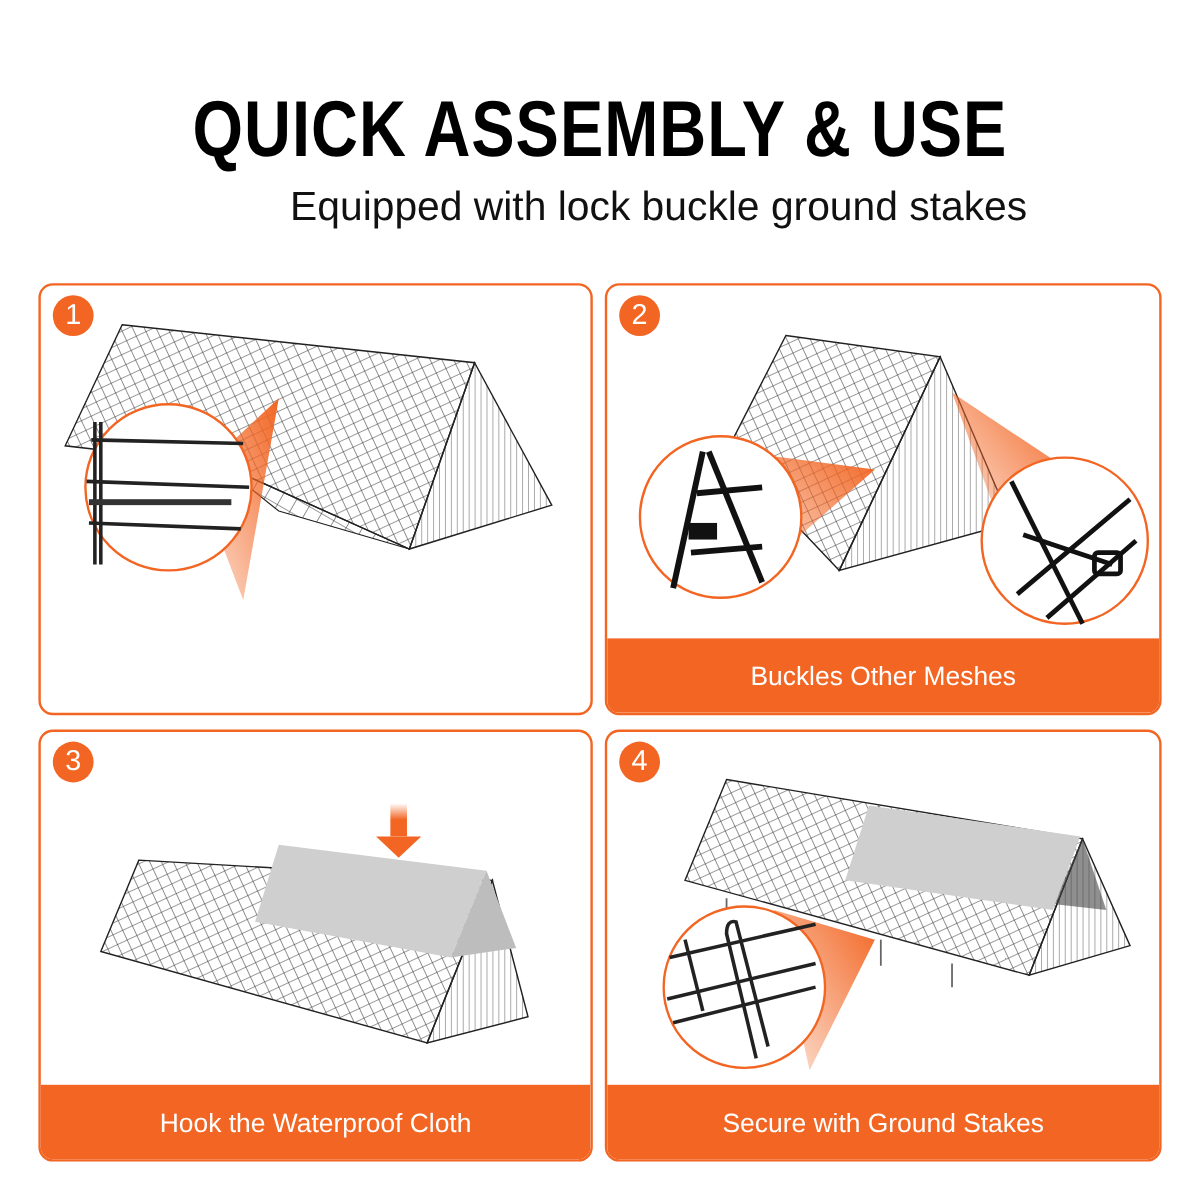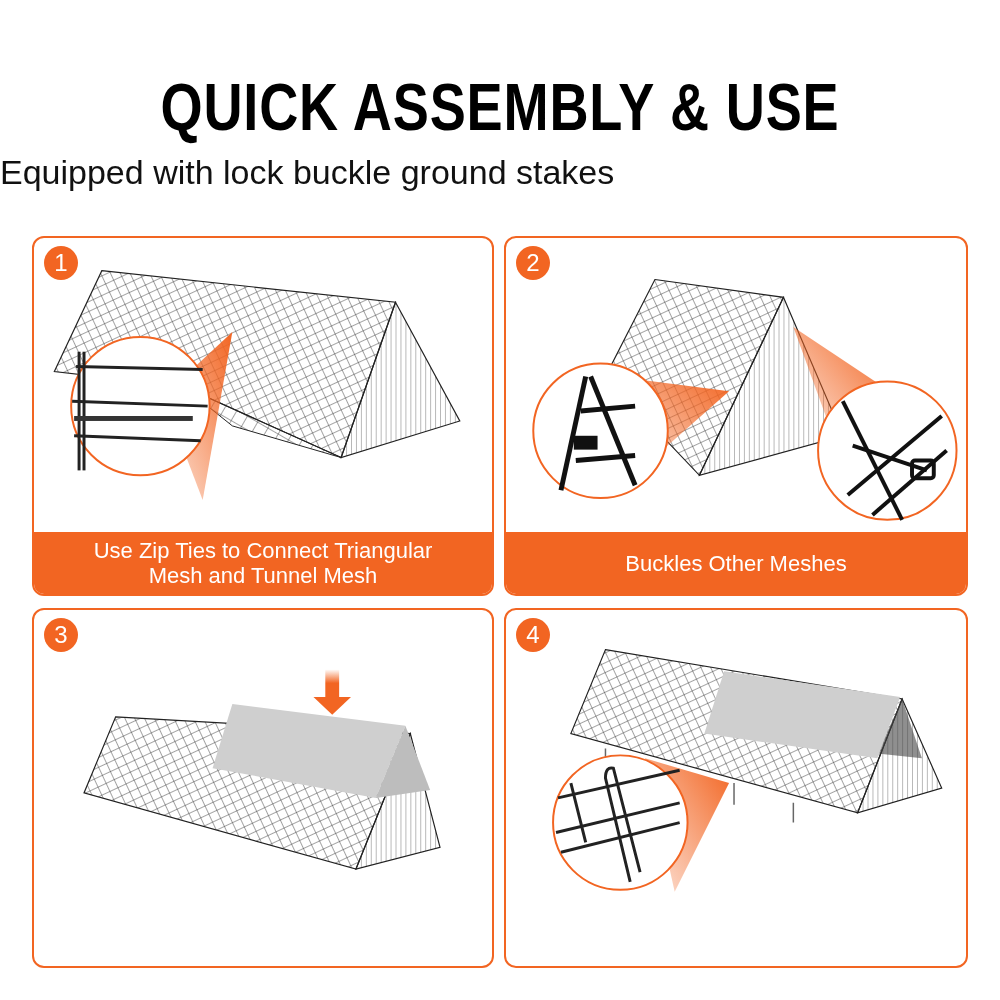"Equipped with lock buckle ground" .subtitle { text-align: left -> right }
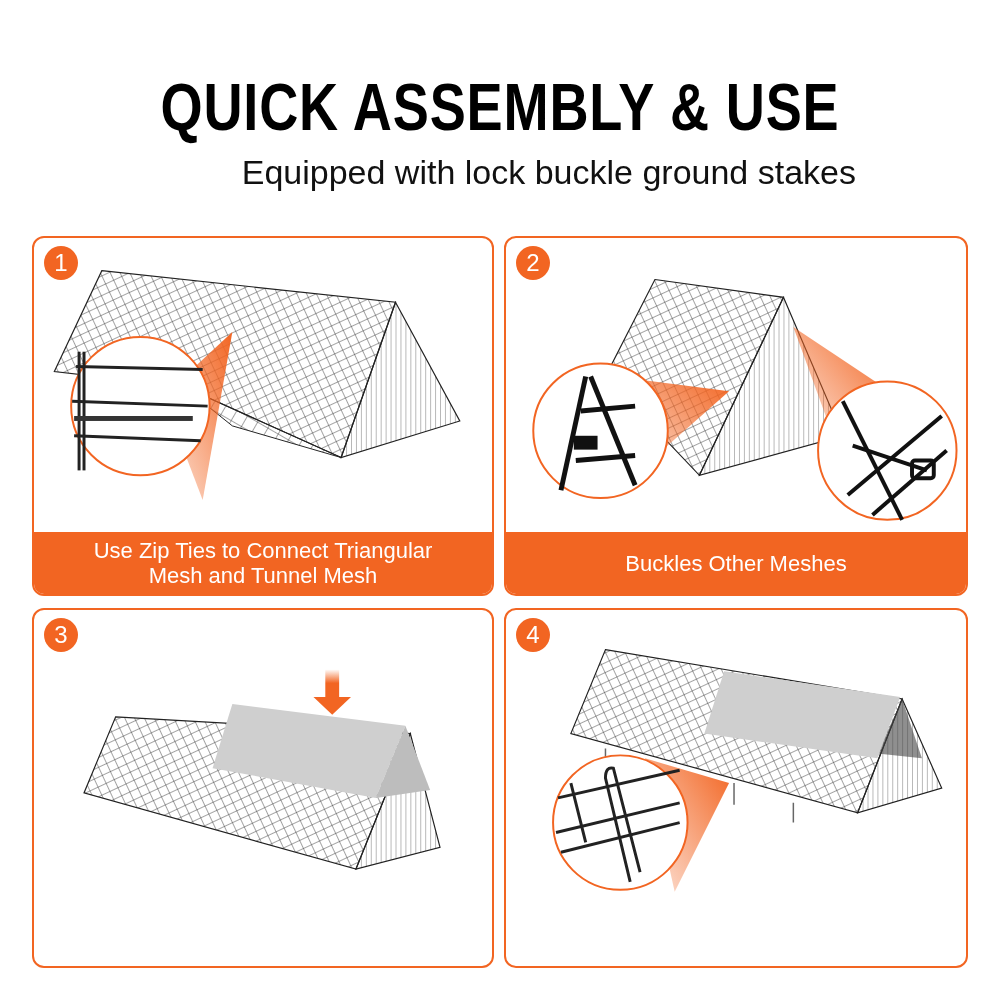"Use Zip Ties to Connect" div.caption { html: <div> <span>Use Zip Ties to Connect Triangular</span> <span>Mesh and Tunnel Mesh</span> </div> -> none }
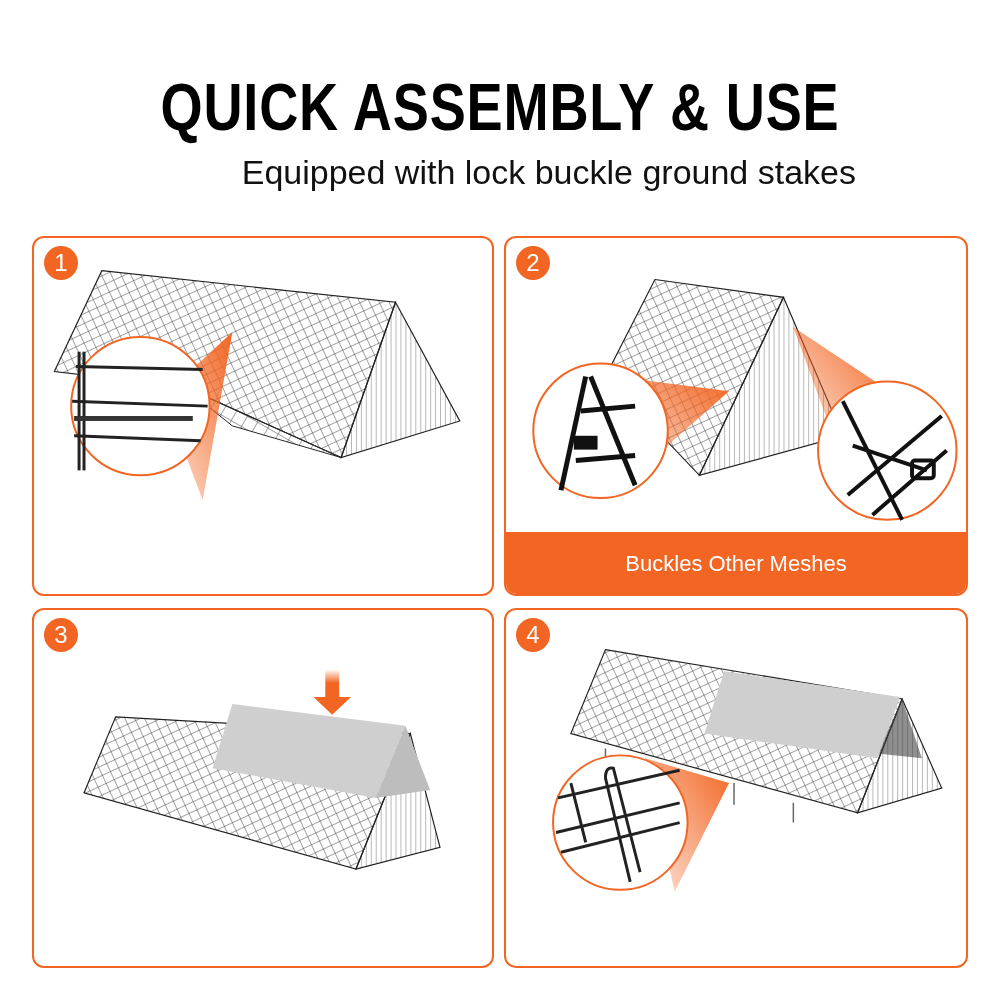"Hook the Waterproof Cloth" div.caption { html: none -> <div> <span>Hook the Waterproof Cloth</span> </div> }
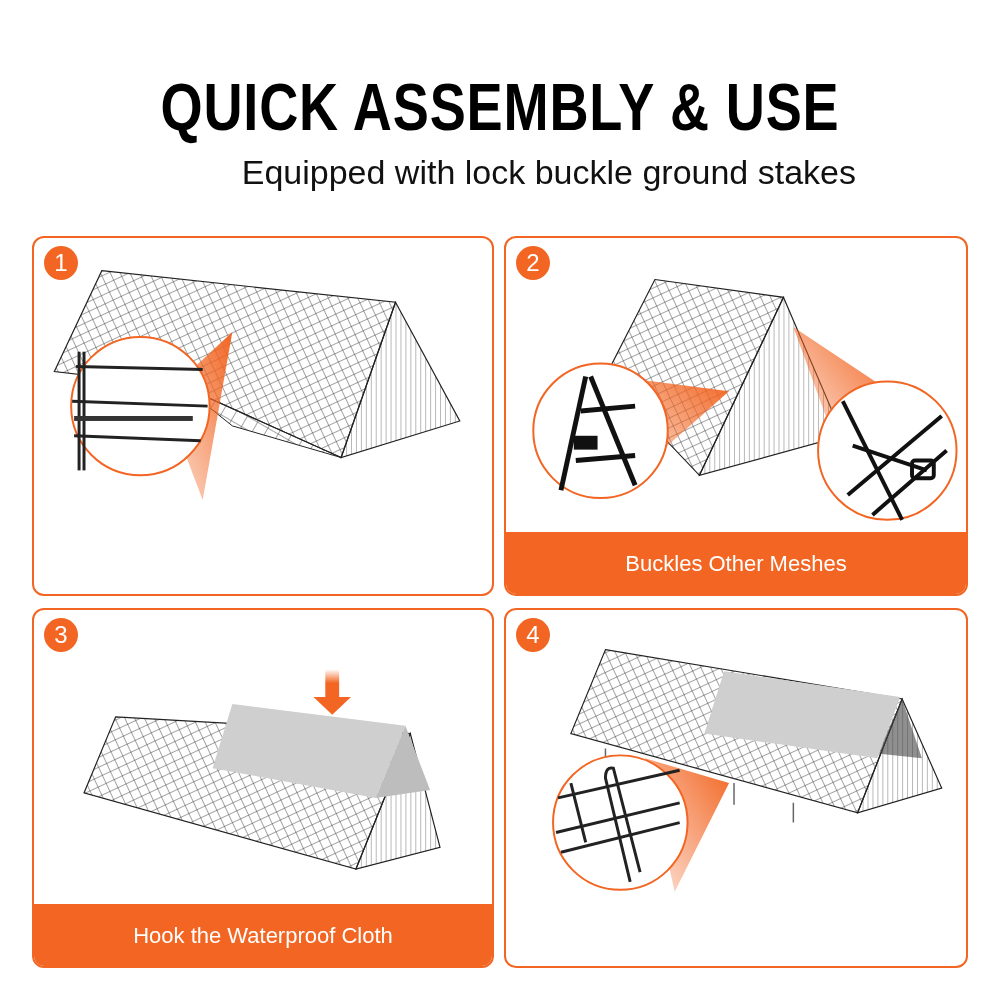"Secure with Ground Stakes" div.caption { html: none -> <div> <span>Secure with Ground Stakes</span> </div> }
